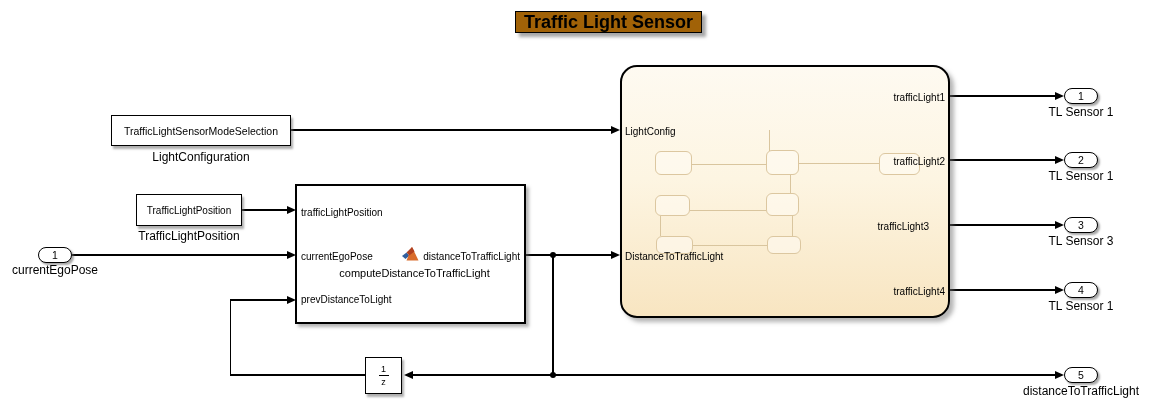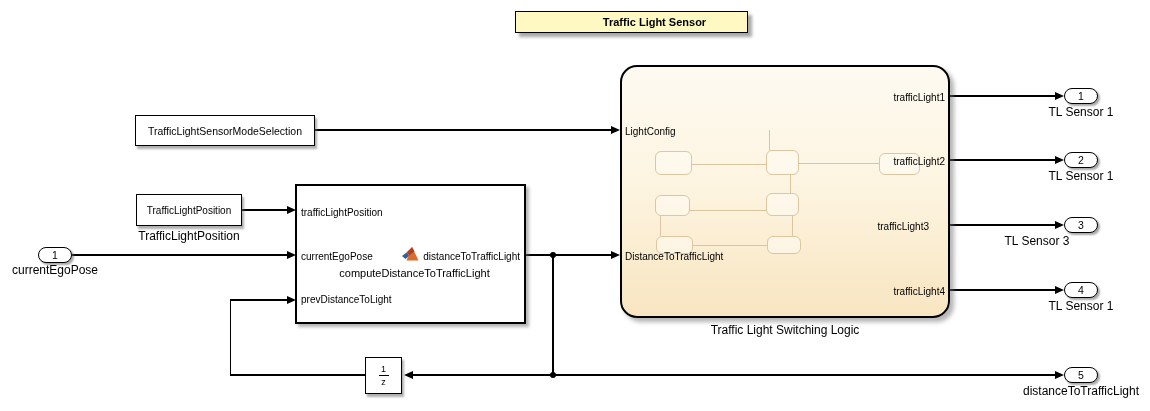"Traffic Light Sensor" .title-box { background: #fef9c3 -> #a16207; font-size: 11px -> 18px; padding-left: 46px -> none }
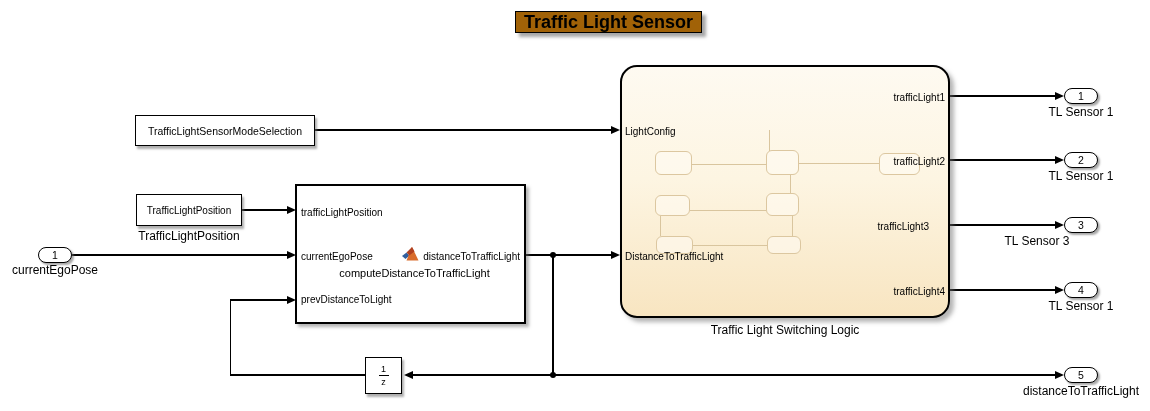"TrafficLightSensorModeSelection" div.blk { margin-left: 24px -> none }
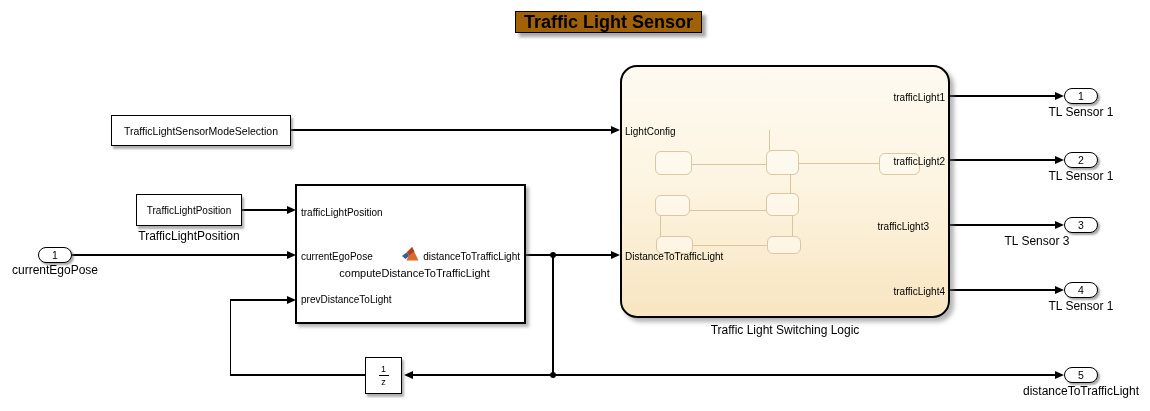"LightConfiguration" div.blabel { html: none -> <div>LightConfiguration</div> }
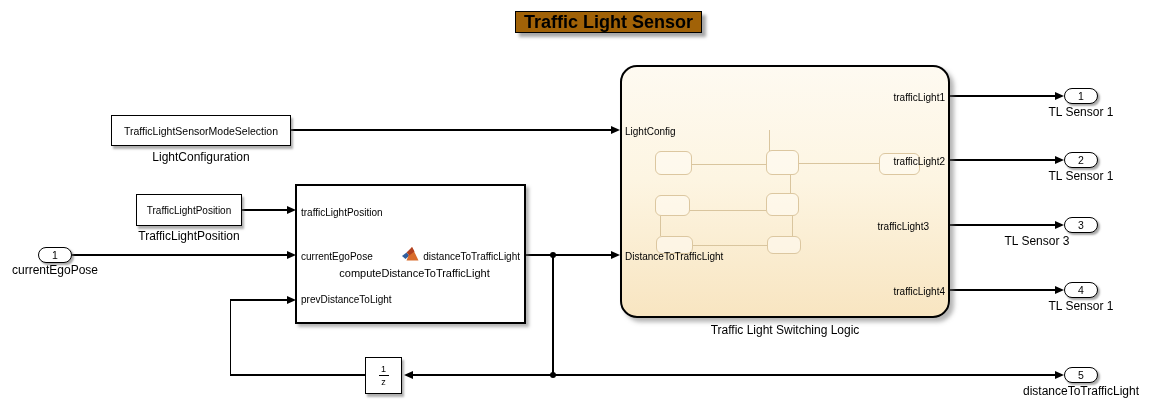"TL Sensor 3" div.blabel { left: 987px -> 1031px }
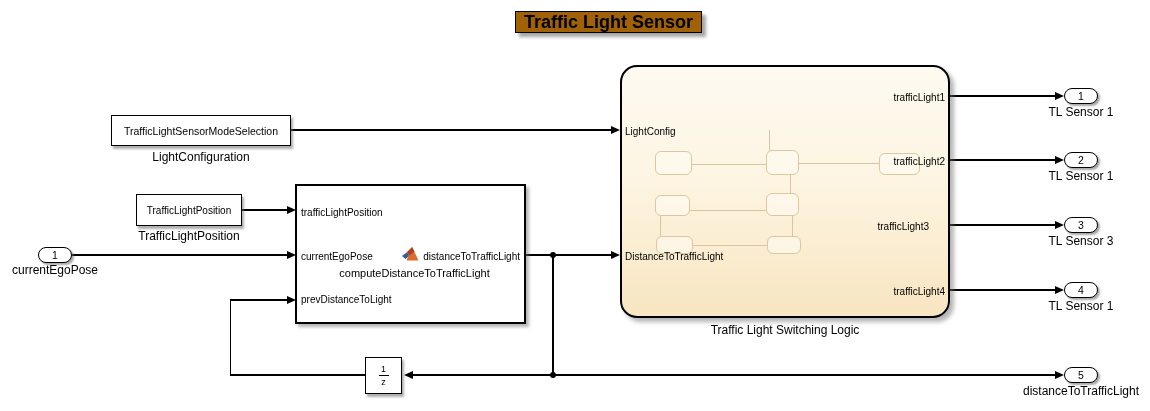"Traffic Light Switching Logic" div.blabel { html: <div>Traffic Light Switching Logic</div> -> none }
